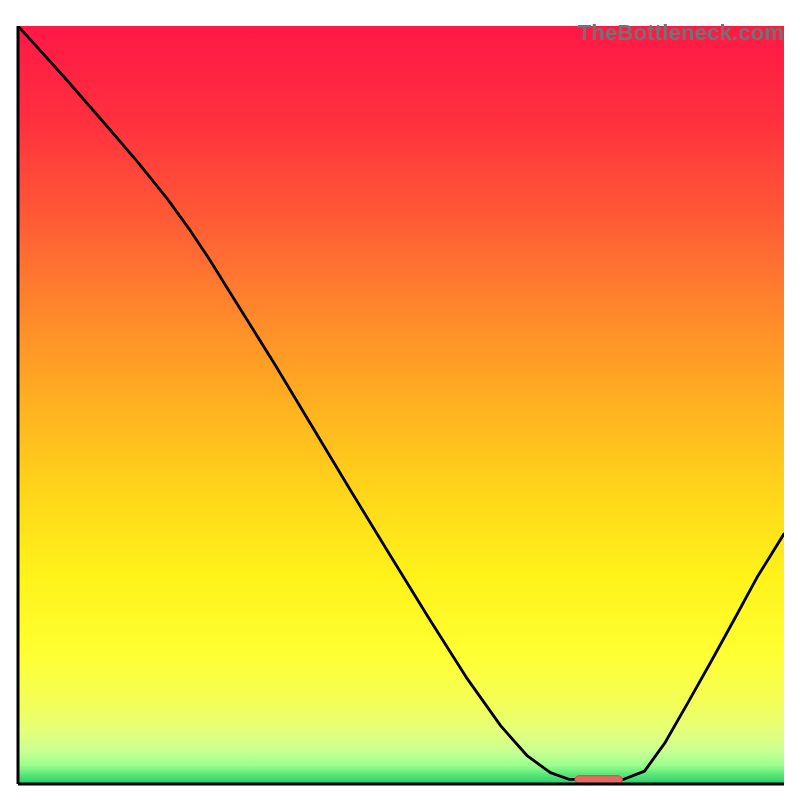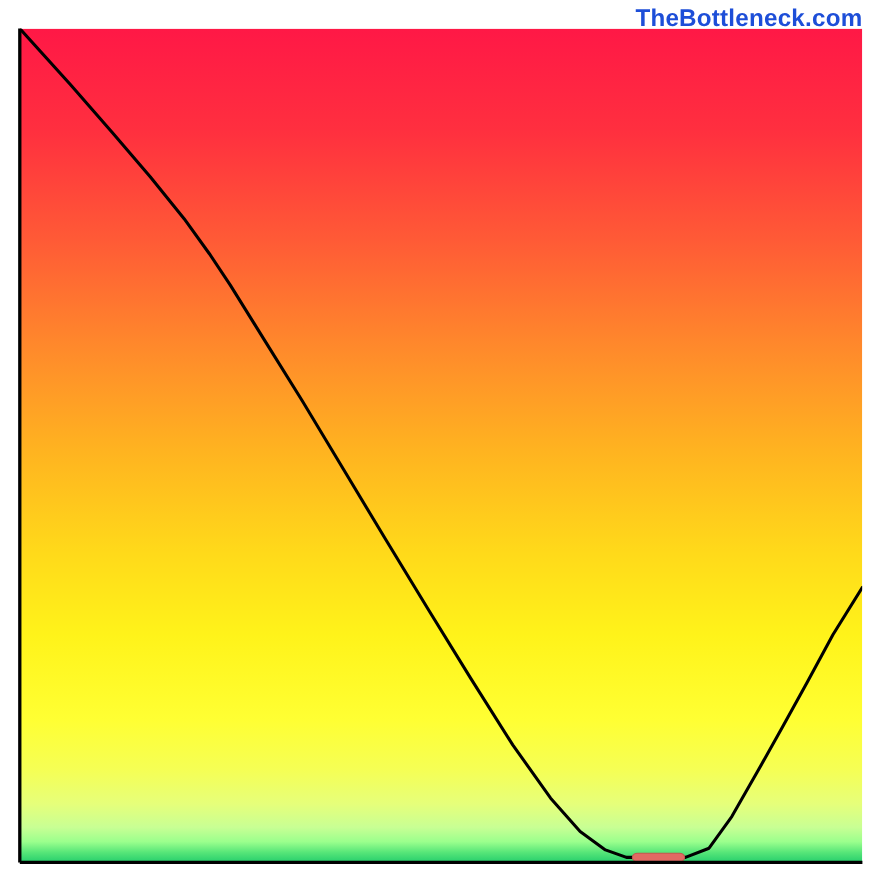"TheBottleneck.com" .watermark { color: #1d4ed8 -> #737373; top: 4px -> 20px }
